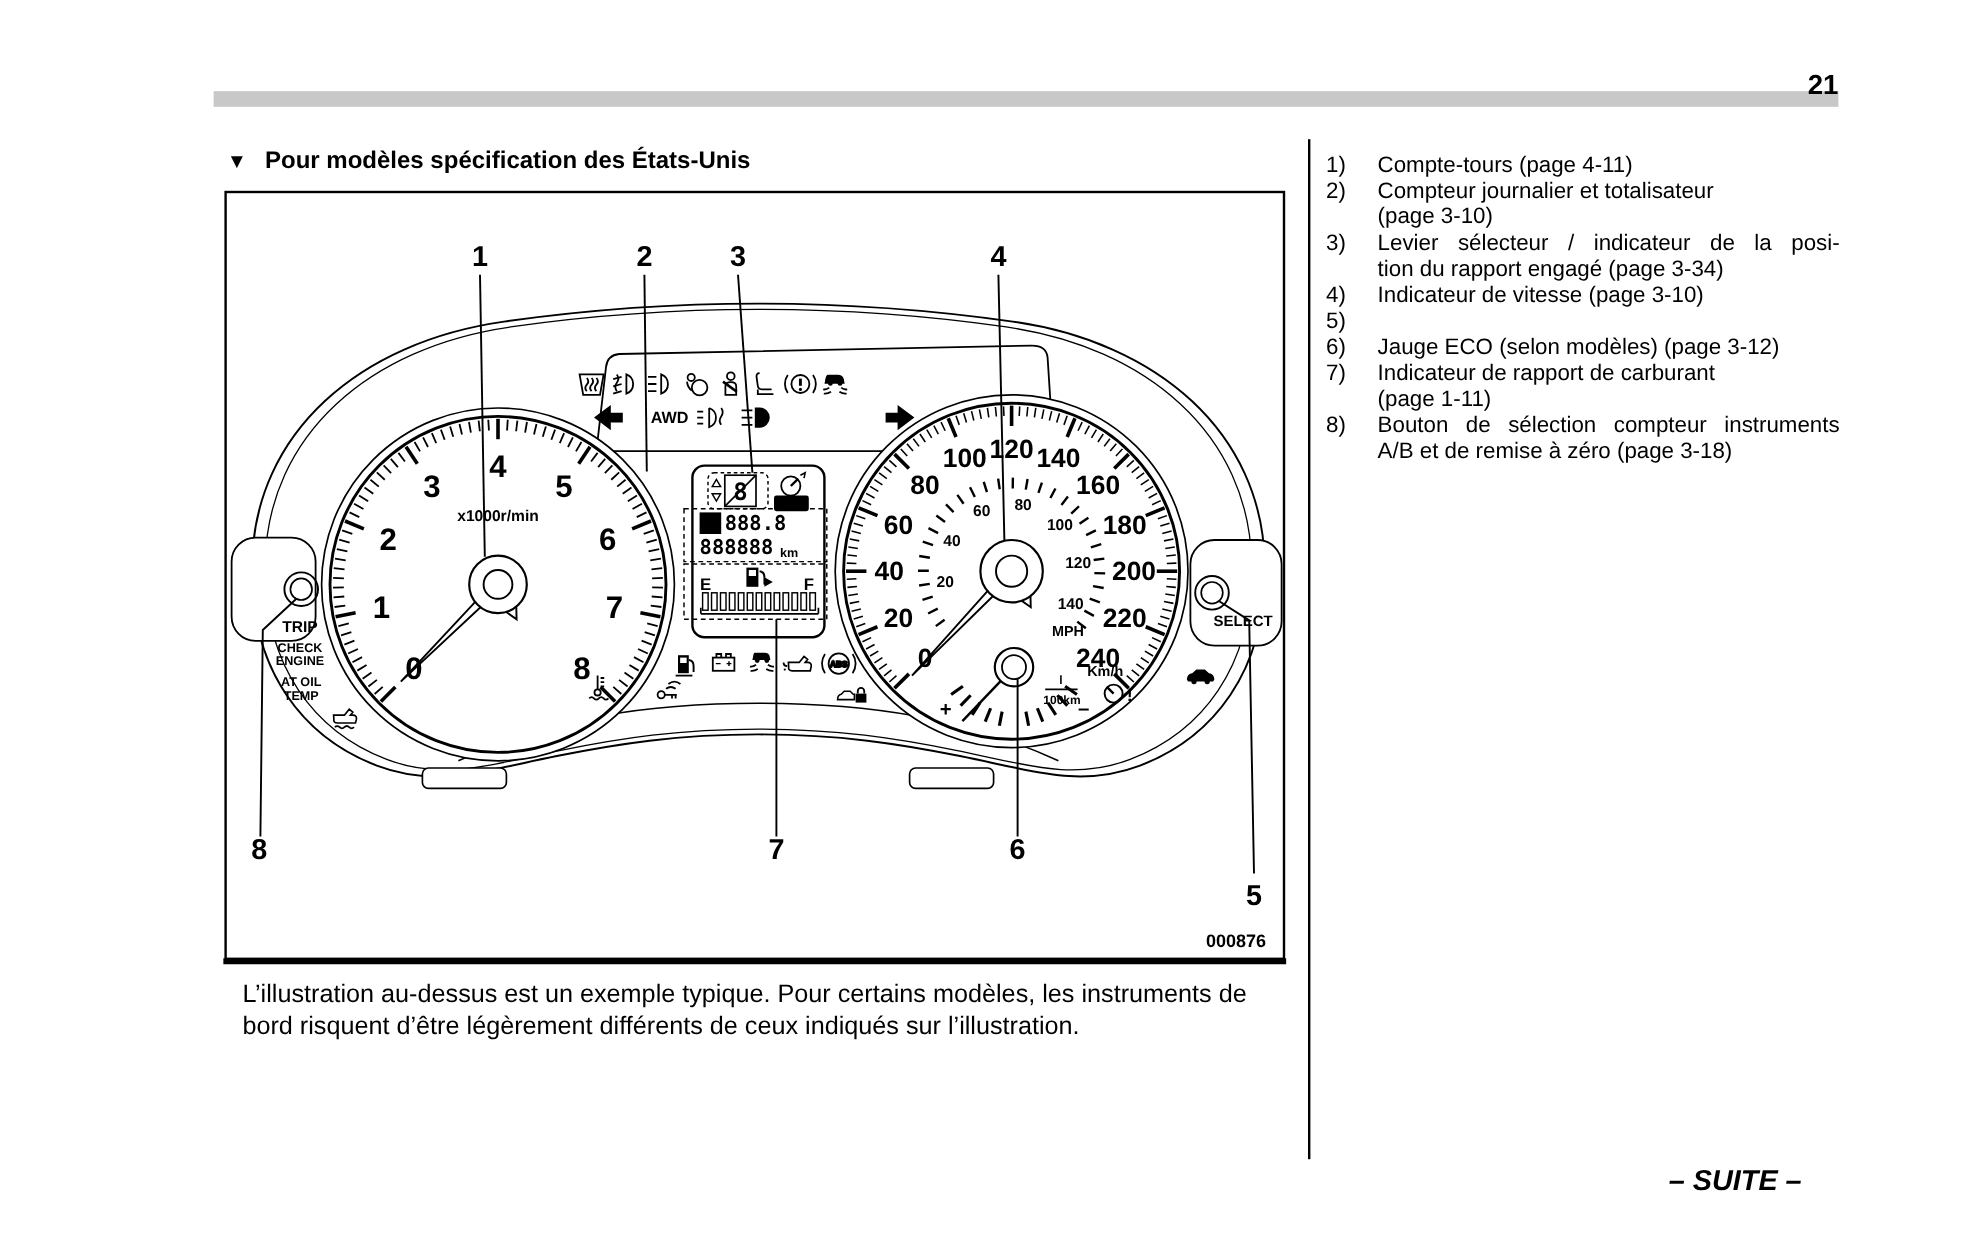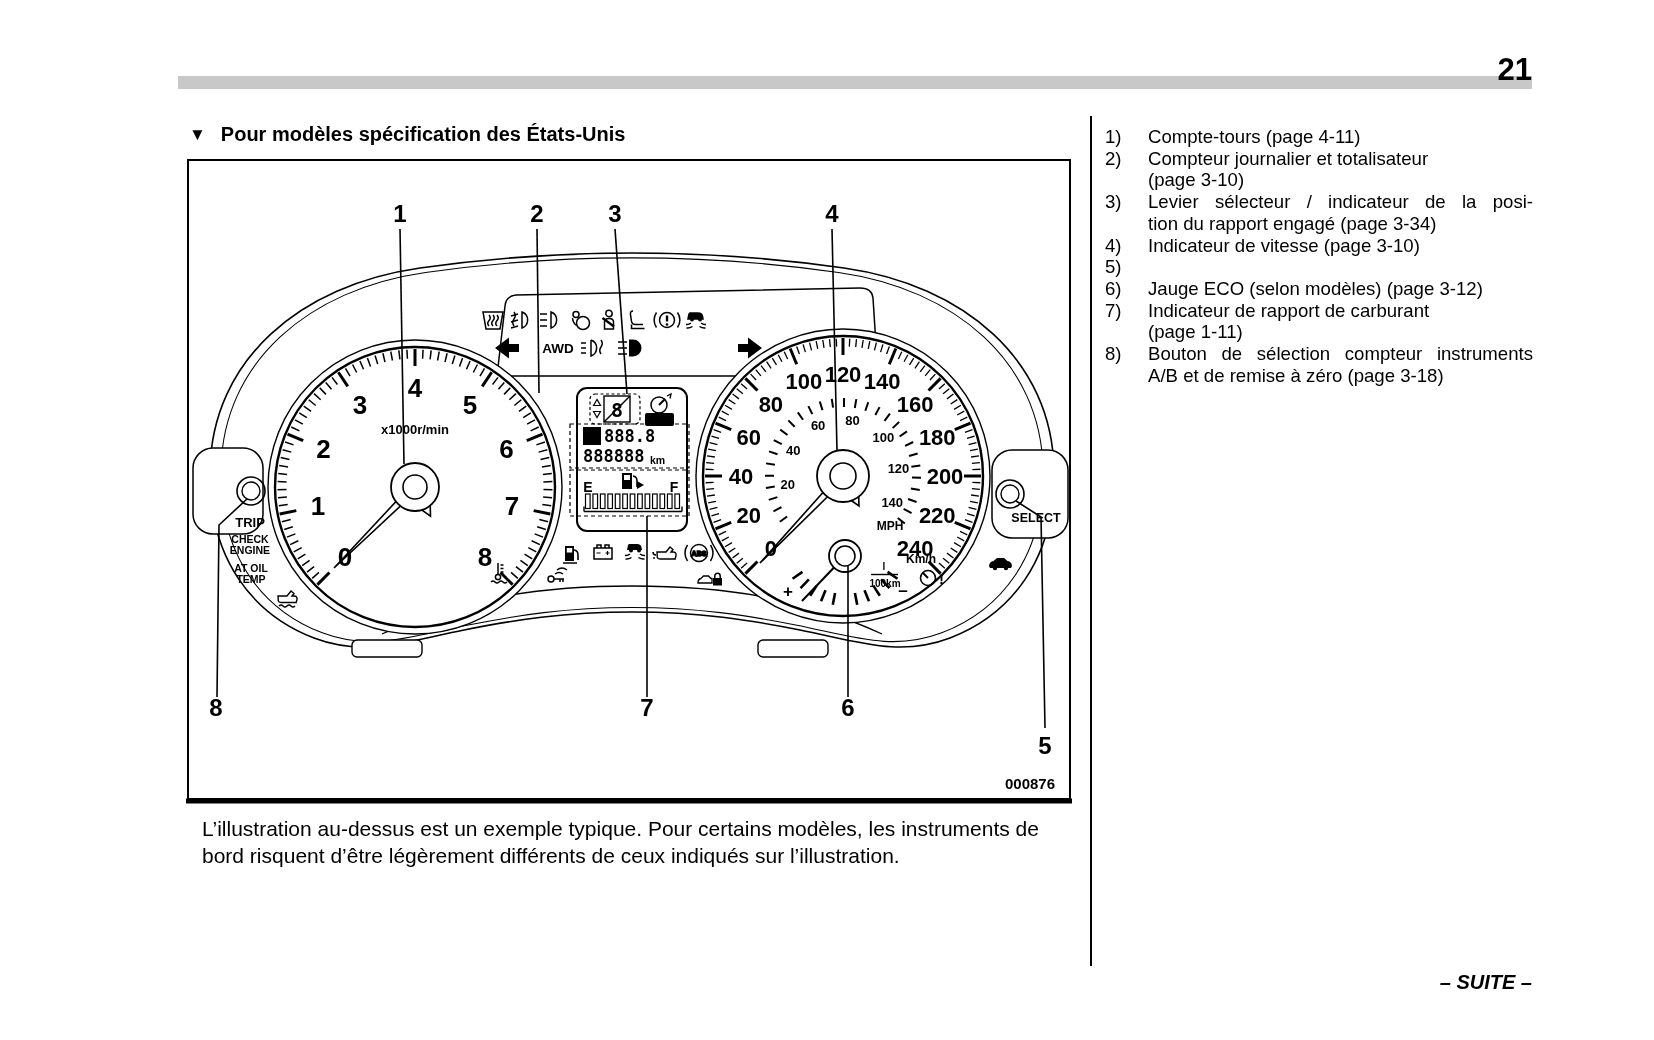"21" .pagenum { font-size: 31px -> 23px }
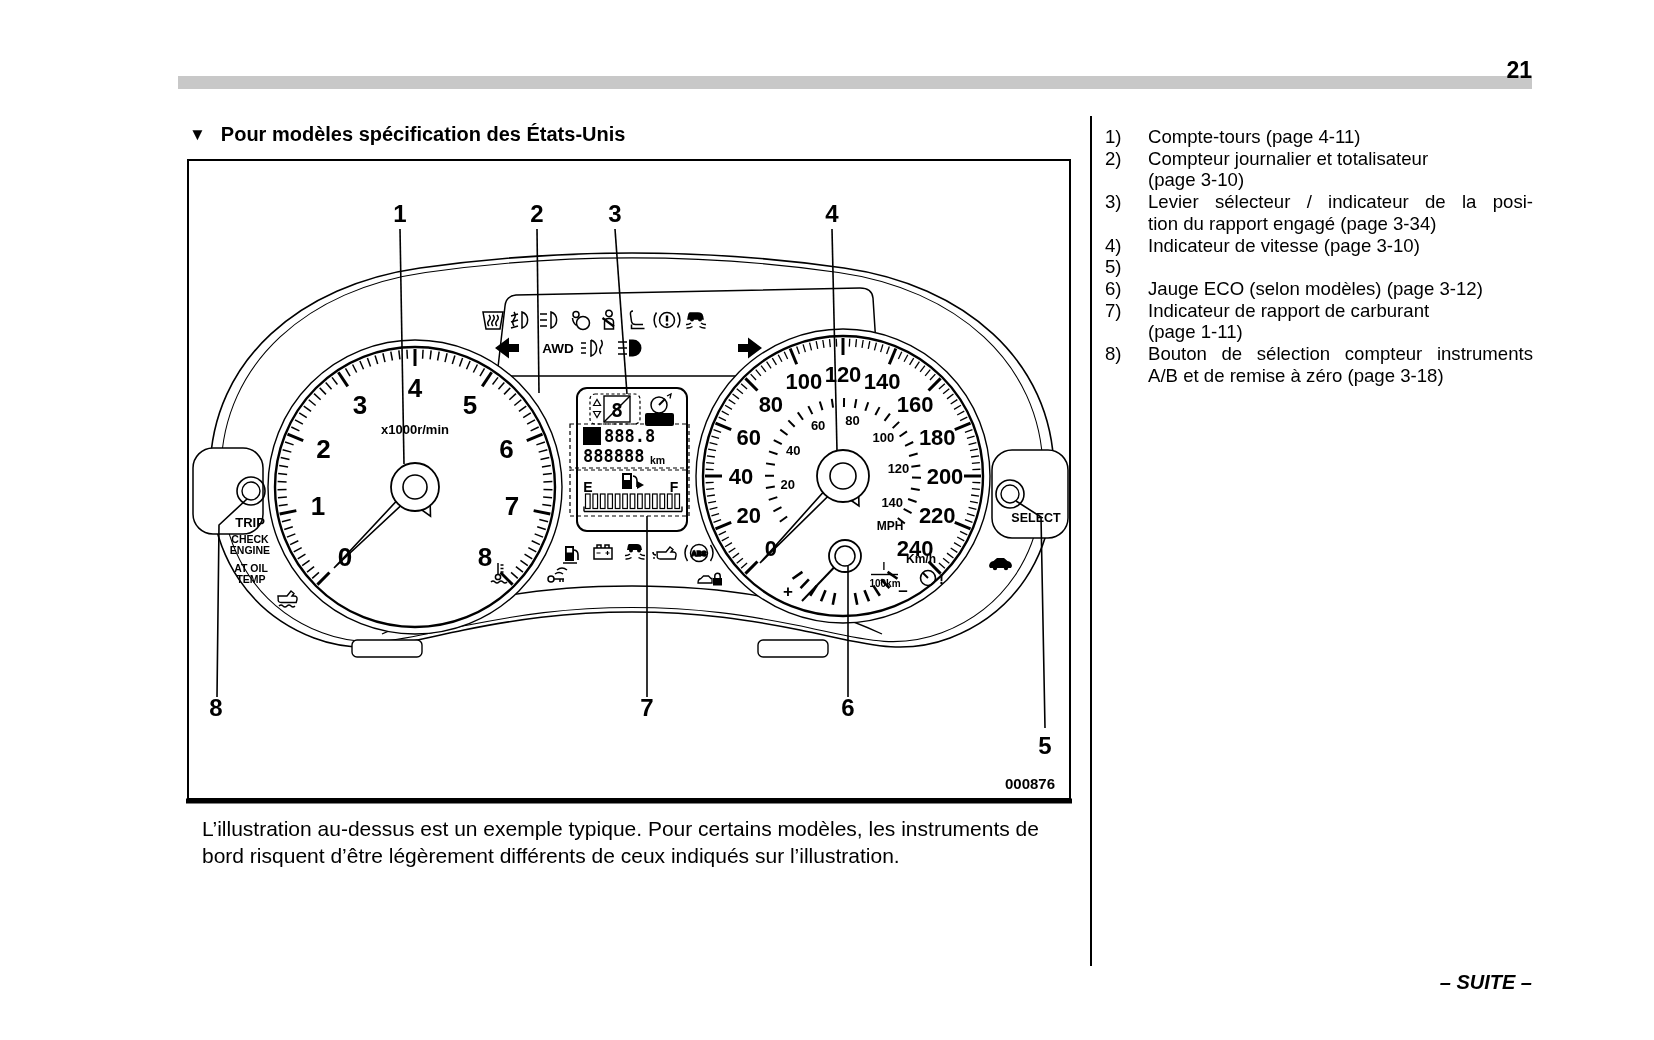"– SUITE –" .footer { font-size: 20px -> 24px; text-align: right -> center }
